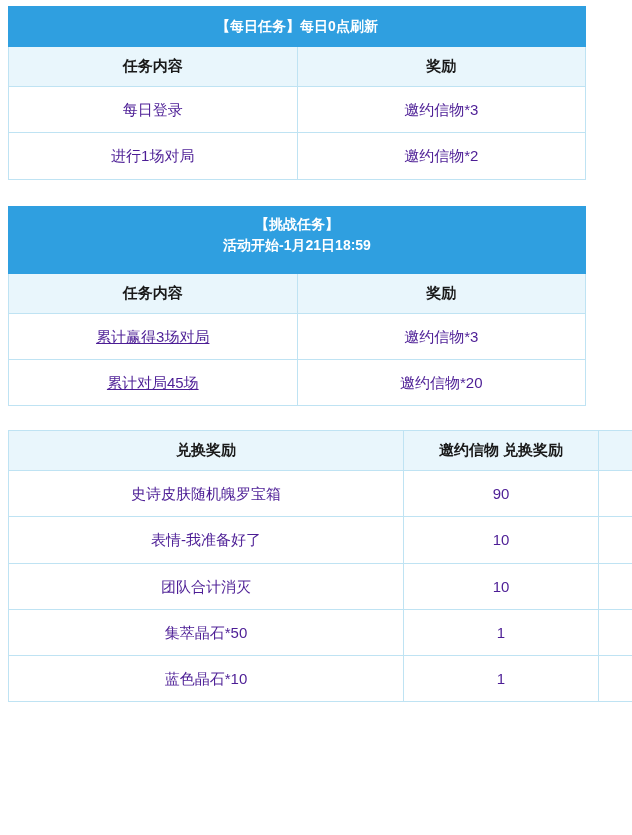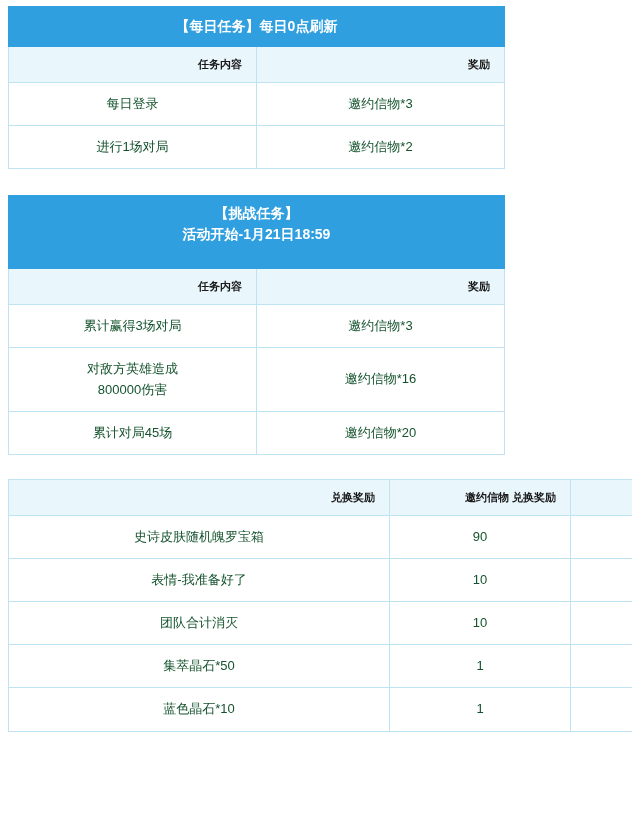"【每日任务】每日0点刷新" table.tbl { width: 497px -> 578px }
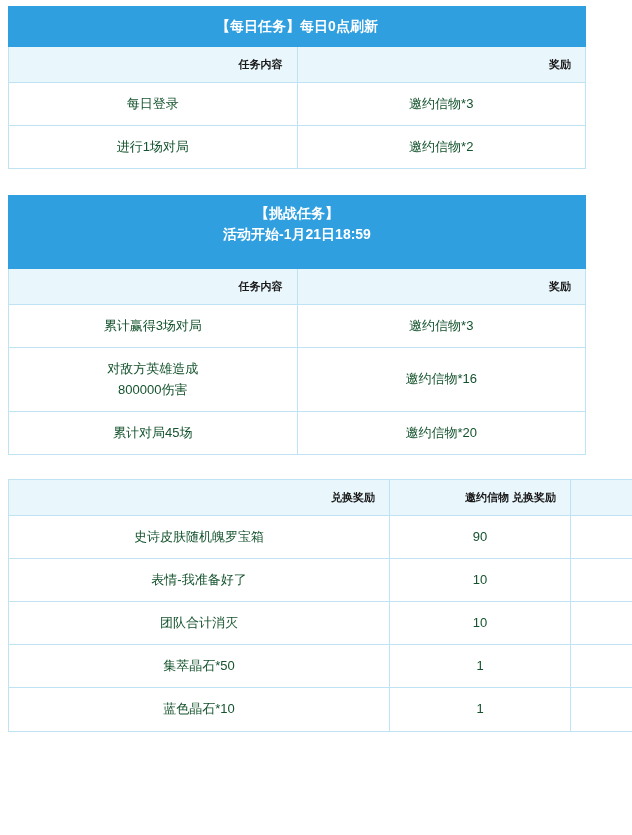"任务内容" .colhead td { font-size: 11px -> 15px; padding: 10px 14px -> 10px 21px; text-align: right -> center }
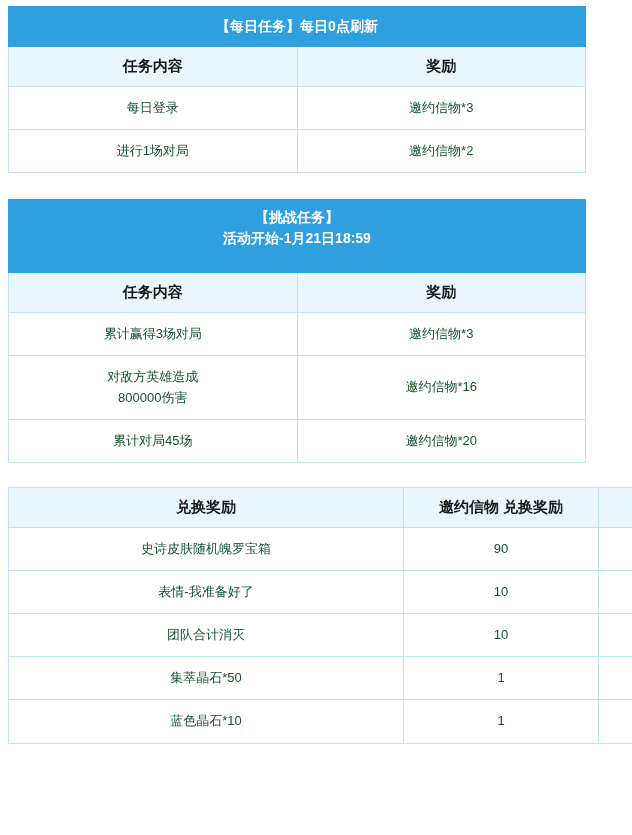"每日登录" .row td { color: #14532d -> #4c1d95; font-size: 13px -> 15px }
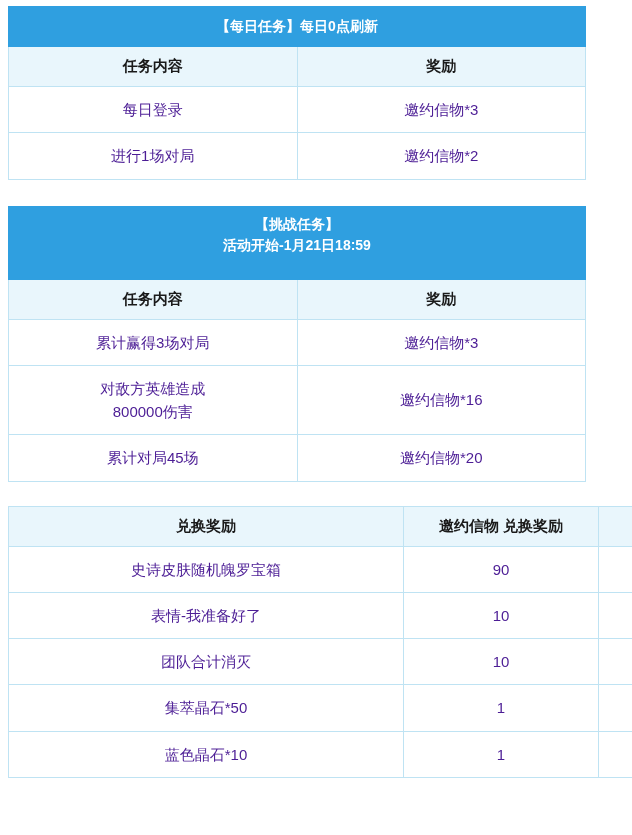"【挑战任务】" .hdr-2line td { padding: 7px 6px 23px 6px -> 7px 6px 17px 6px }
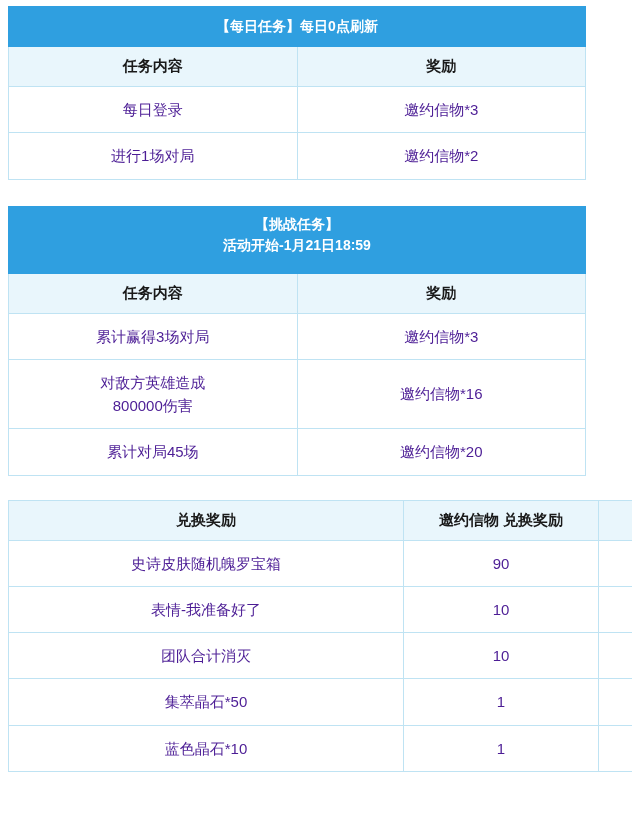"累计赢得3场对局" .row td .ln { text-decoration: none -> underline }
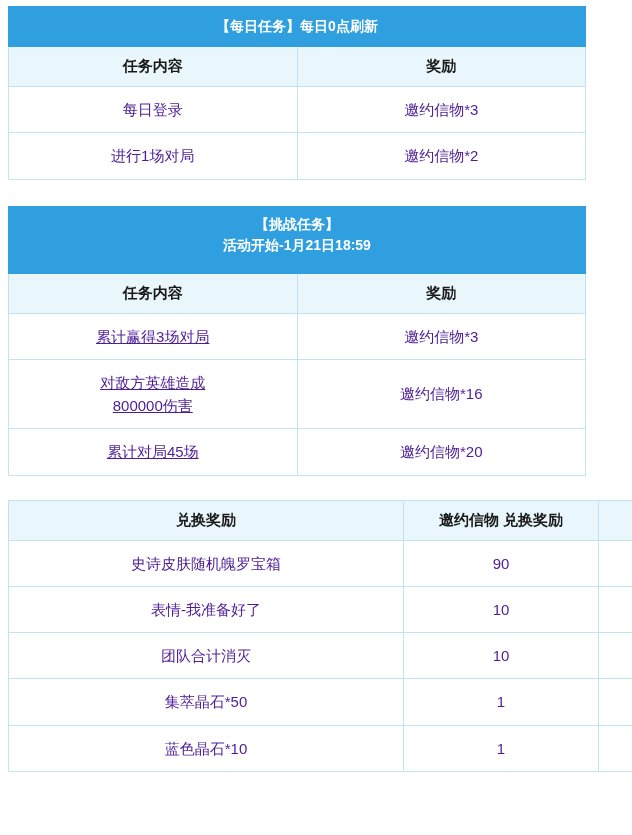"对敌方英雄造成" tr.row { html: <tr> <td> <span>对敌方英雄造成</span> <span>800000伤害</span> </td> <td>邀约信物*16</td> </tr> -> none }
